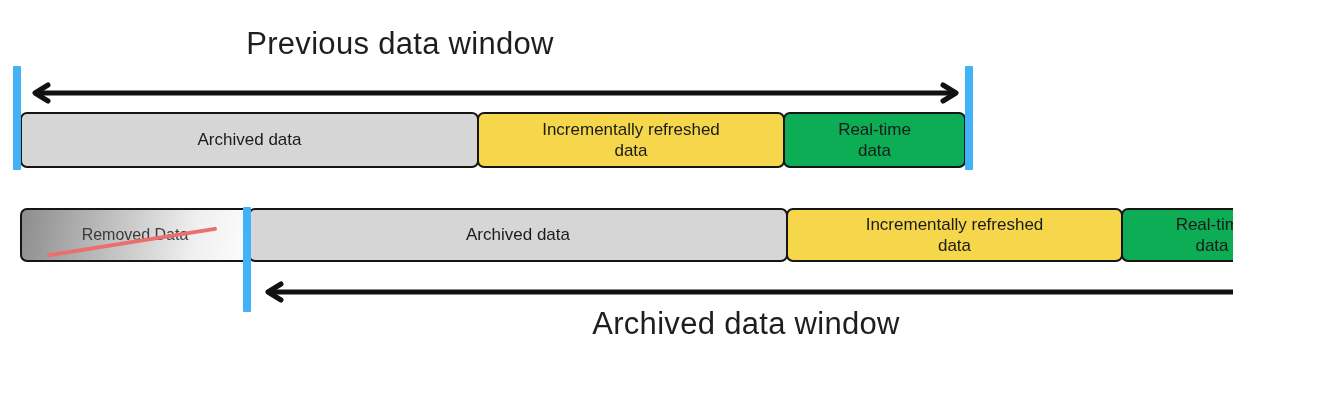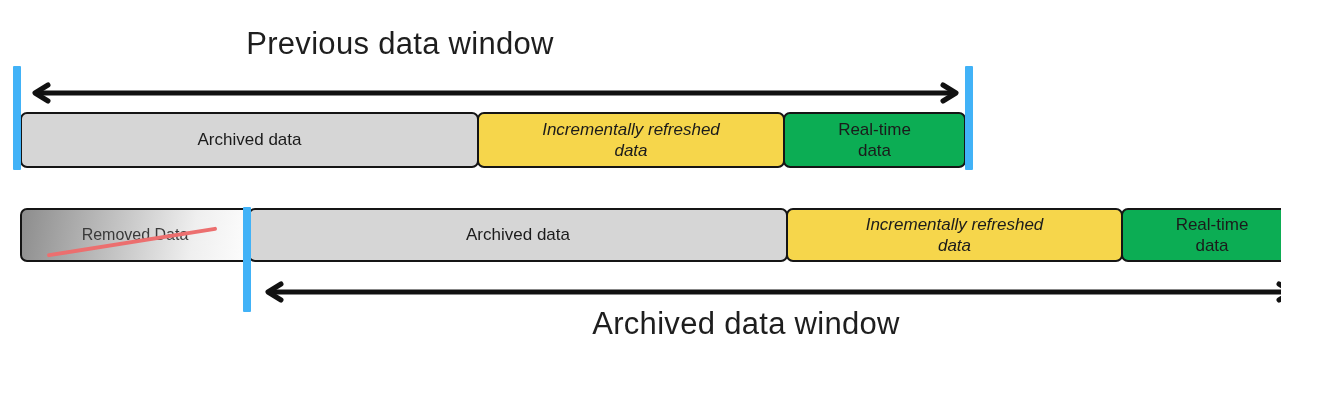"Previous data window" .canvas { padding-left: 48px -> none }
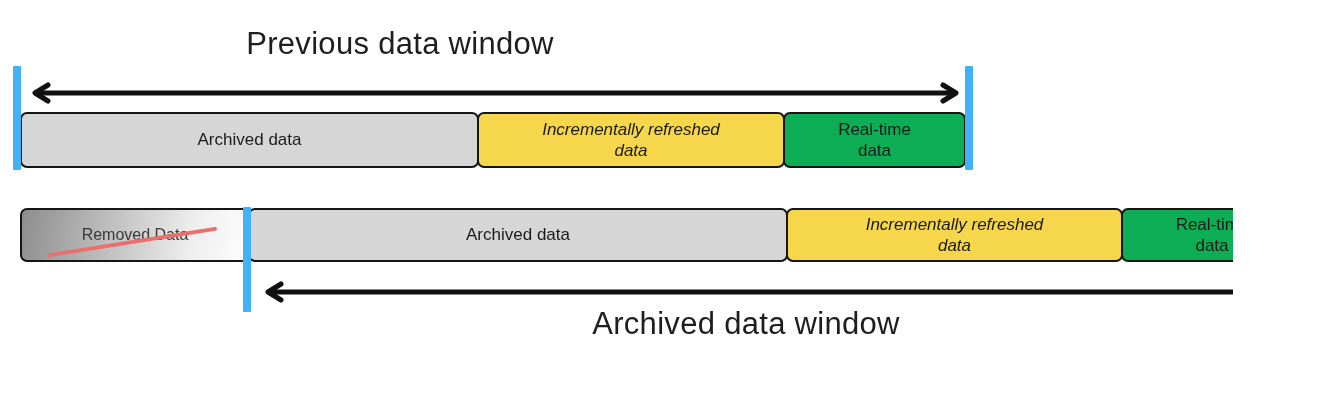"Incrementally refreshed data" .label-narrow { font-style: italic -> none }
